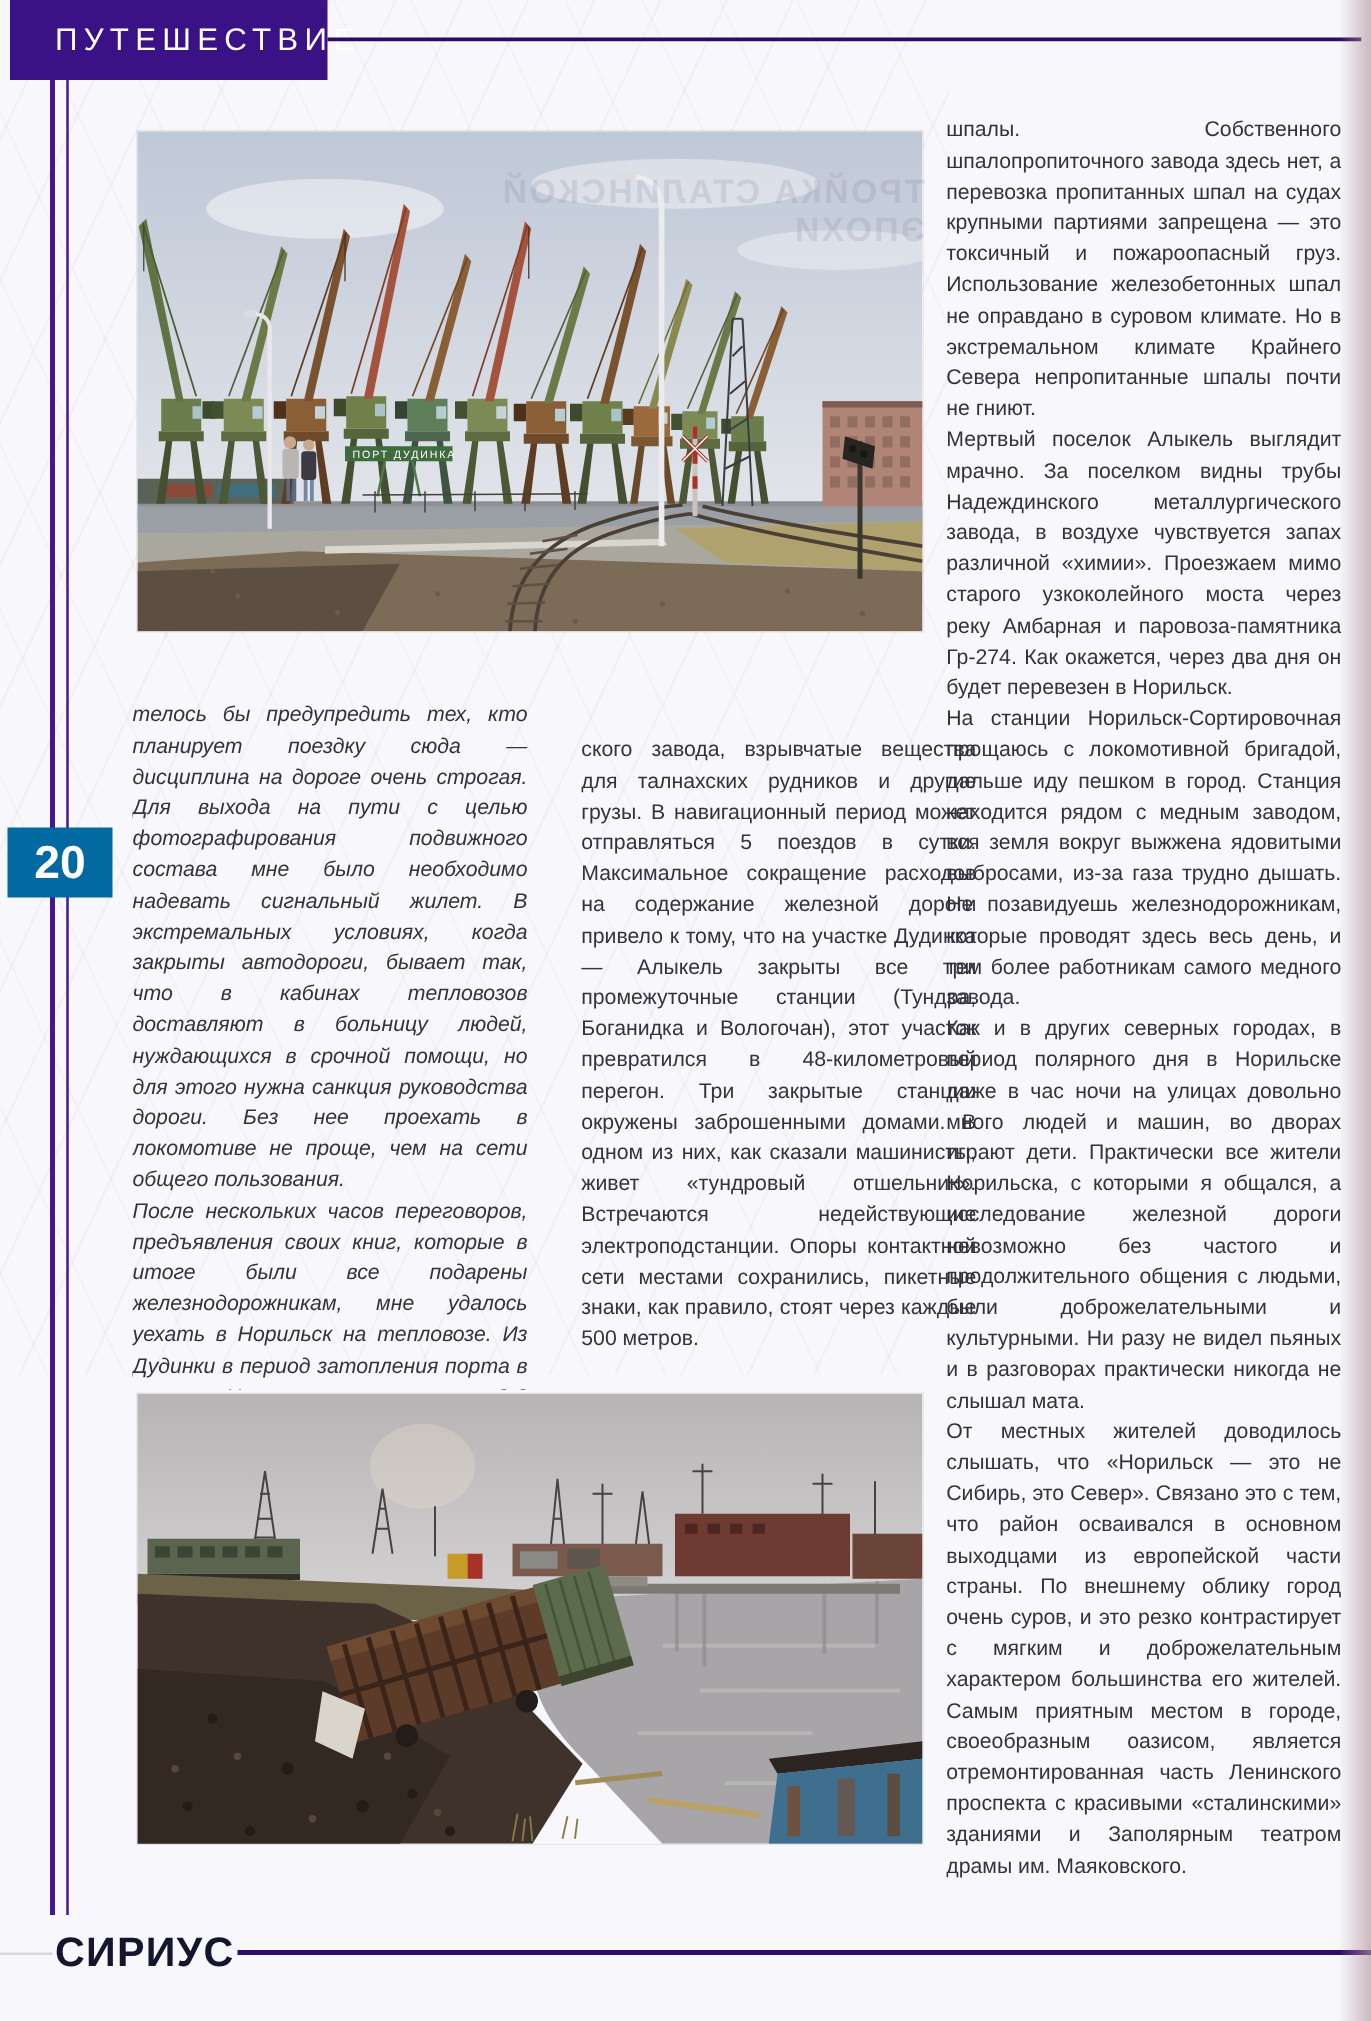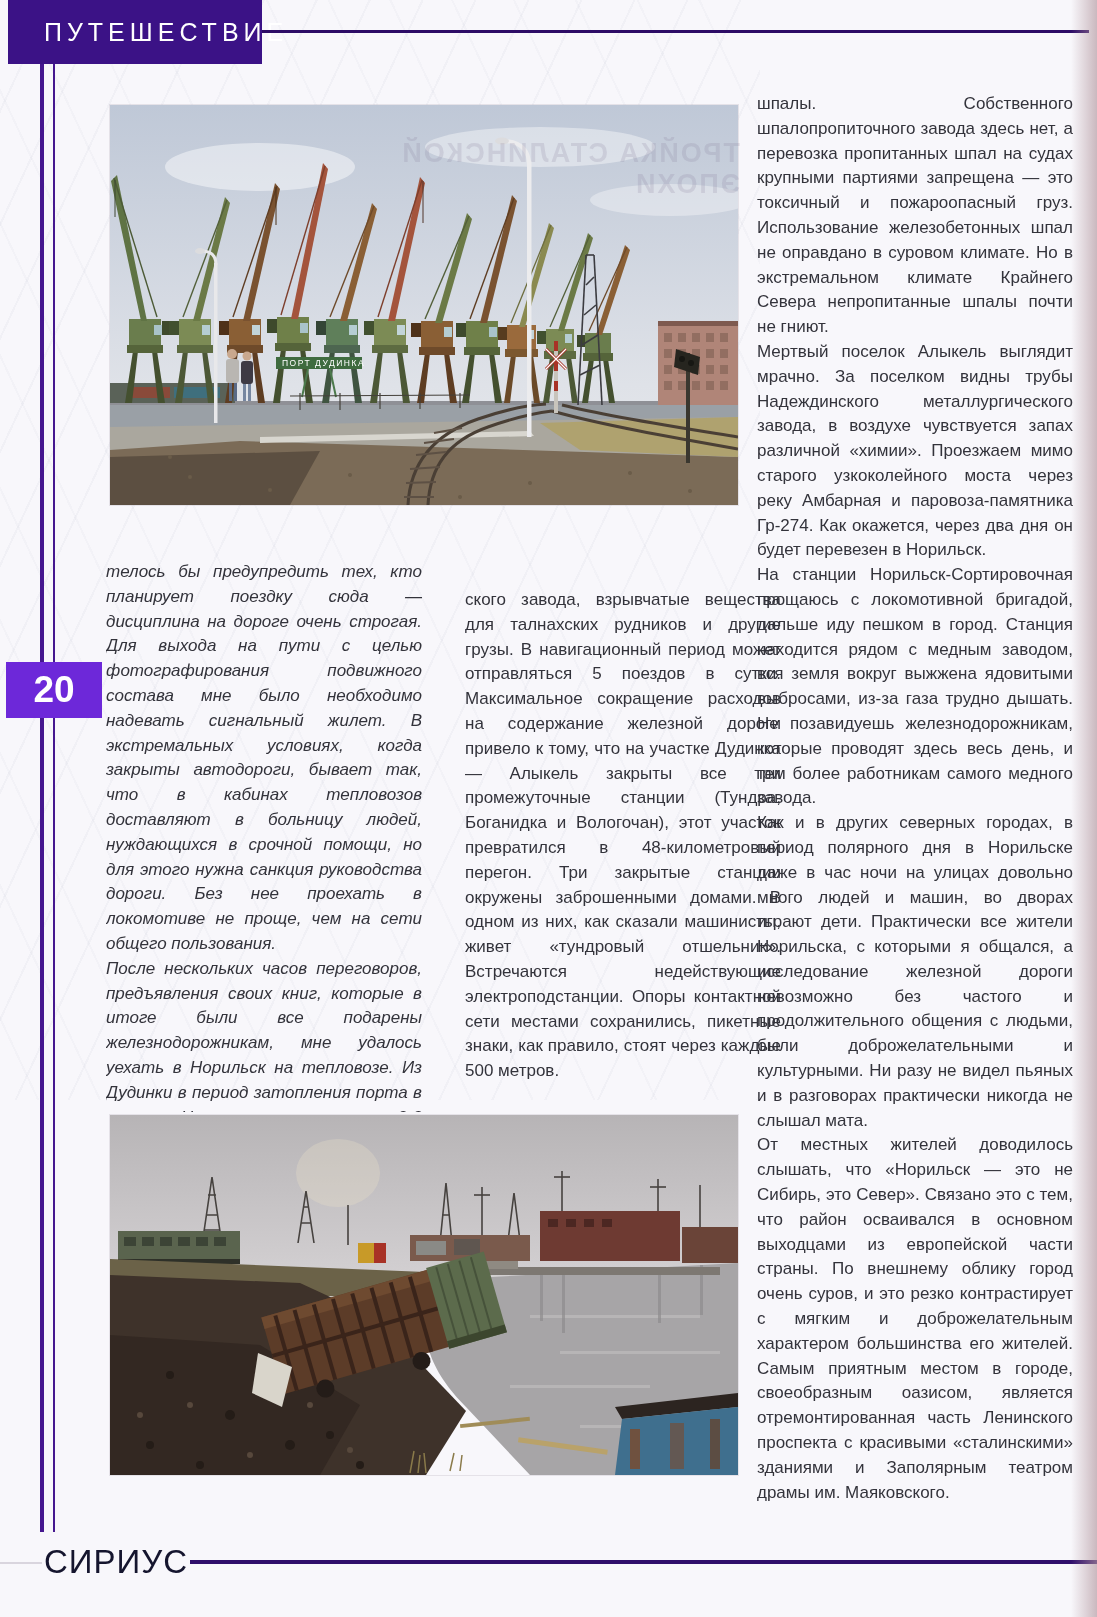"20" .pagenum-box { background: #6d28d9 -> #0369a1; width: 96px -> 84px }
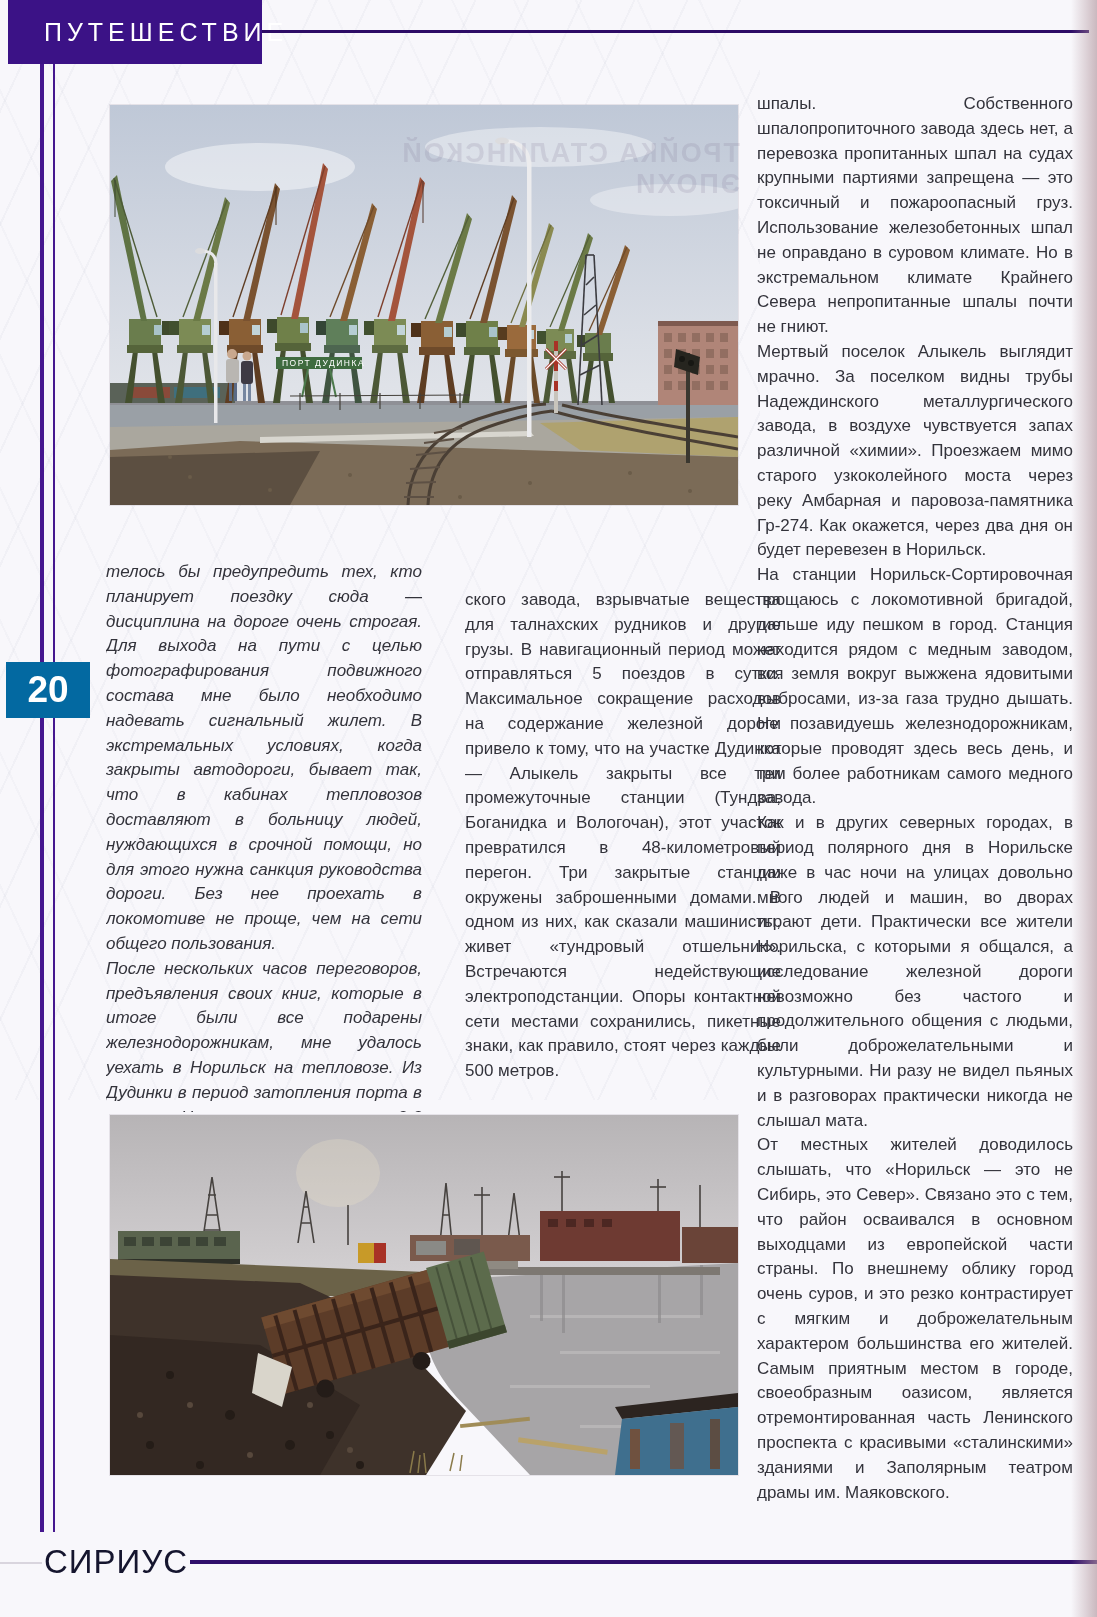"СИРИУС" .footer-title { font-weight: normal -> bold }
